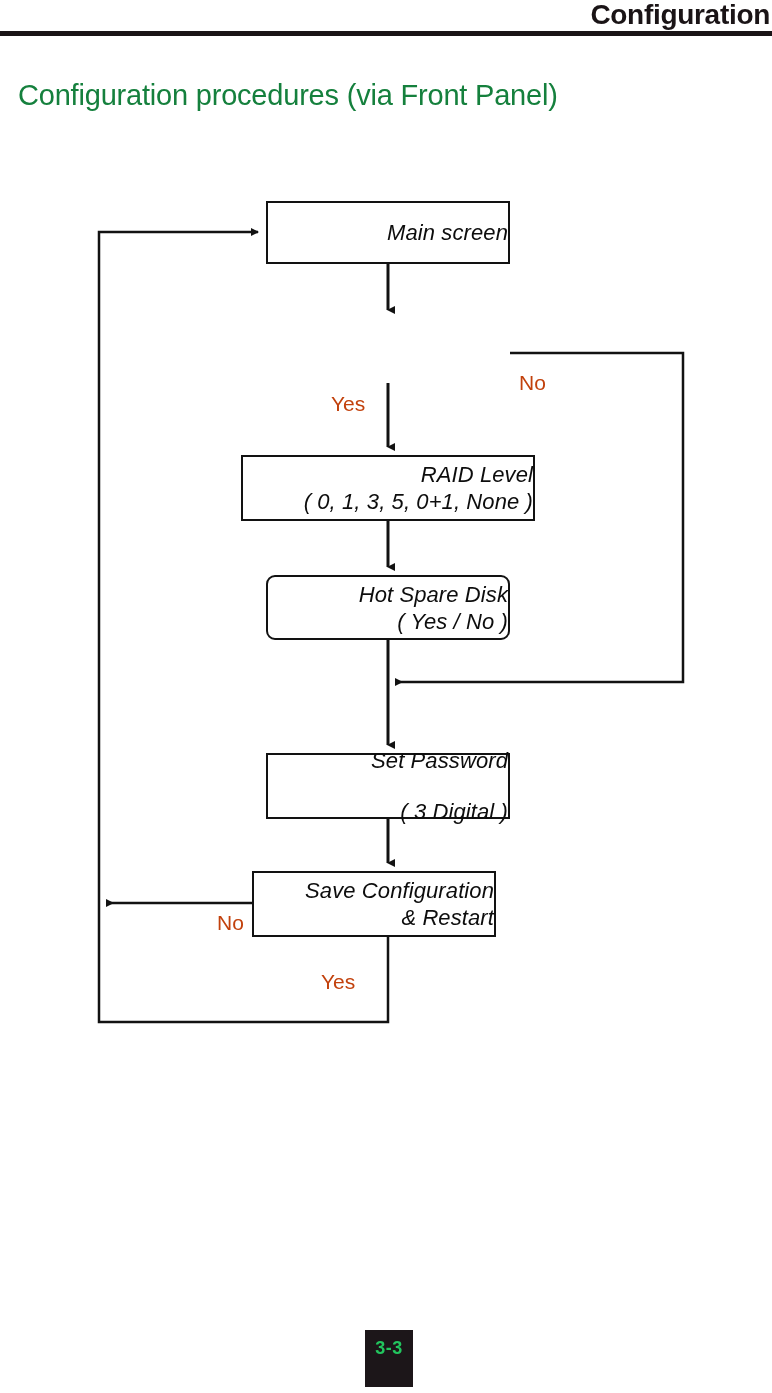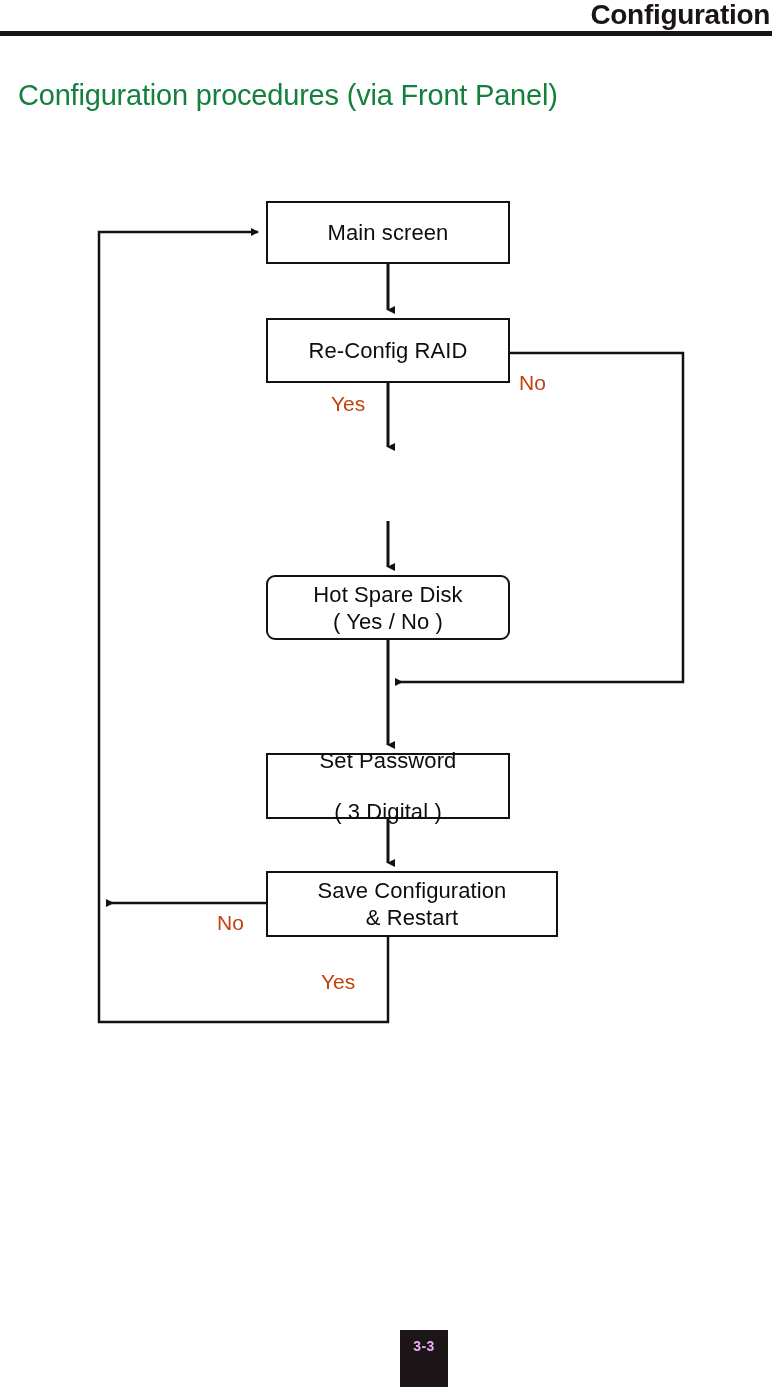"Main screen" .flow-box { align-items: center -> flex-end; font-style: none -> italic }
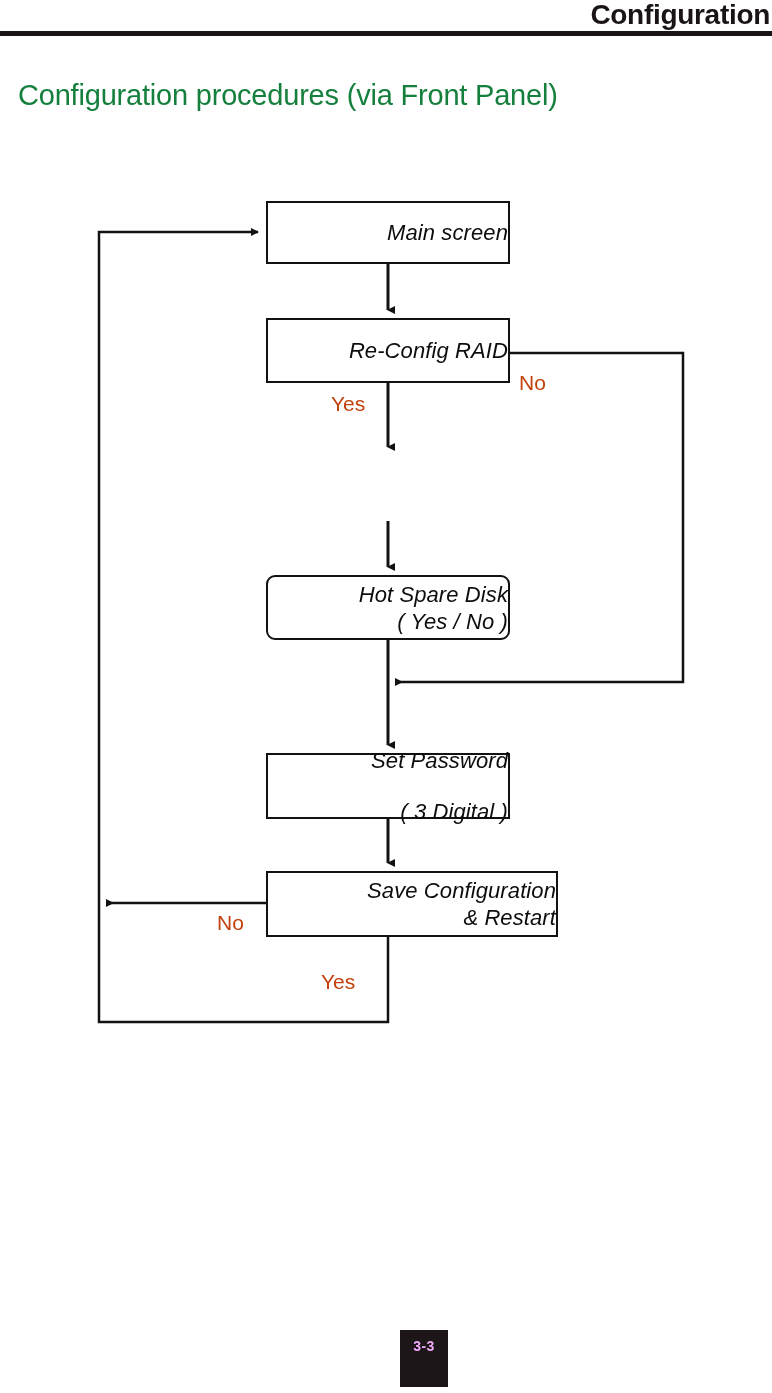"Re-Config RAID" div.flow-box { html: <div> <div>Re-Config RAID</div> </div> -> none }
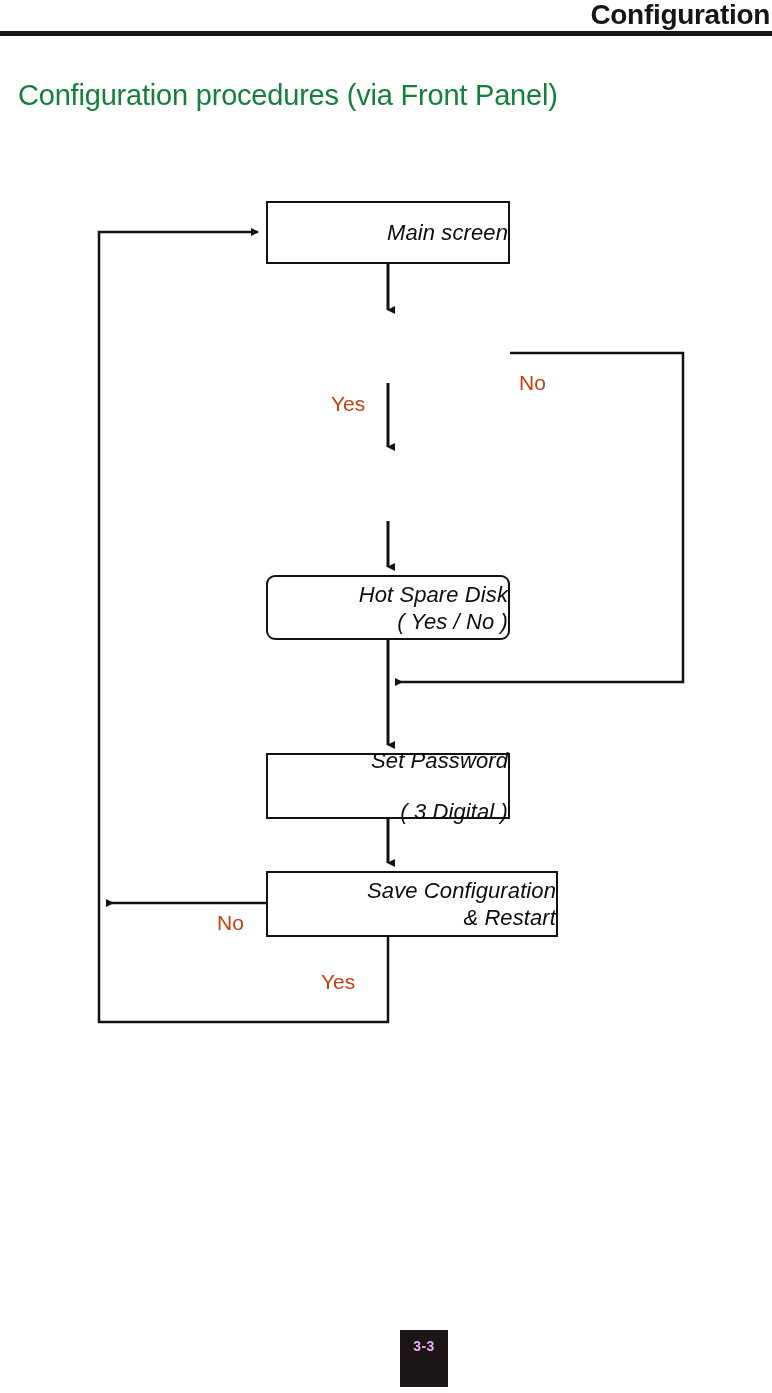"RAID Level" div.flow-box { html: none -> <div> <div>RAID Level</div> <div>( 0, 1, 3, 5, 0+1, None )</div> </div> }
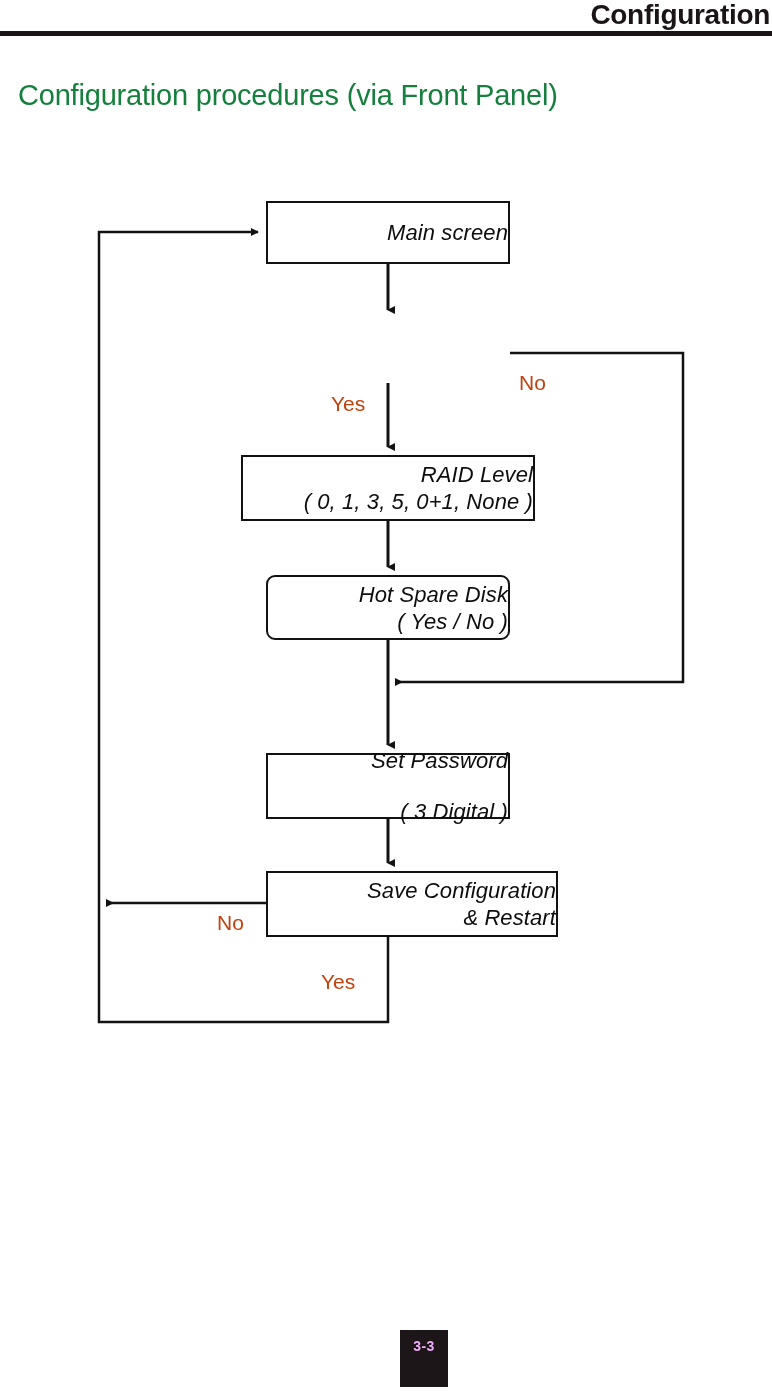"Save Configuration" div.flow-box { left: 266px -> 252px; width: 292px -> 244px }
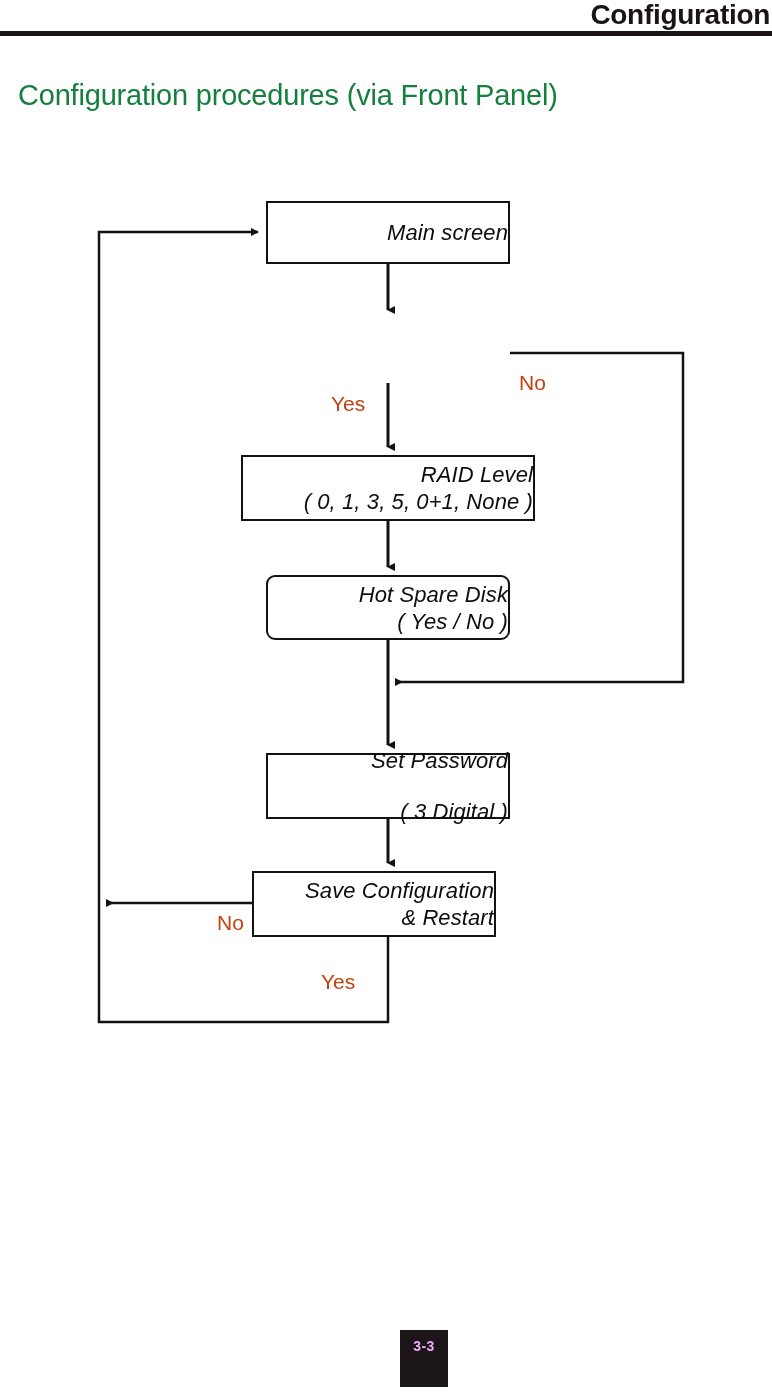"3-3" #page-number-badge { color: #f0abfc -> #22c55e; font-size: 14px -> 18px; margin-left: 35px -> none }
